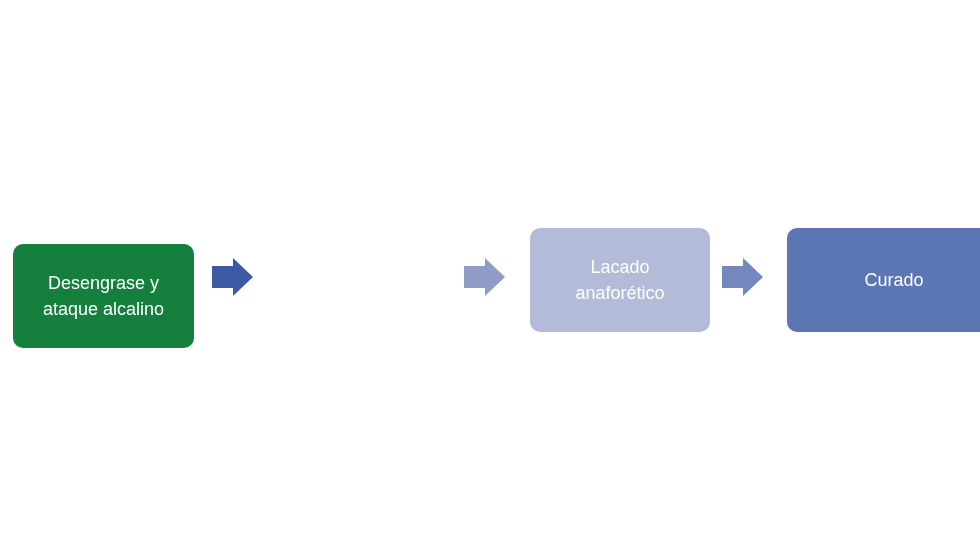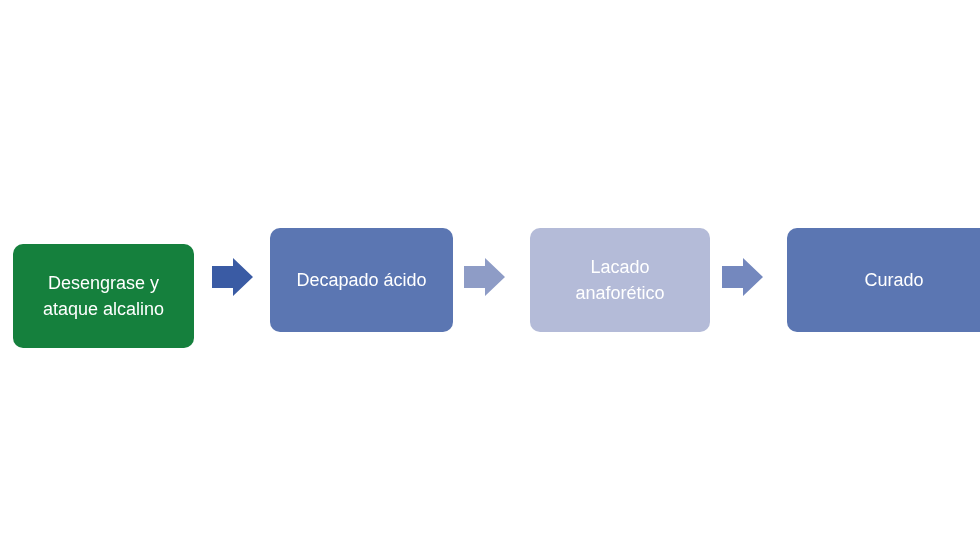"Decapado ácido" div.step-box { html: <div> <span>Decapado ácido</span> </div> -> none }
